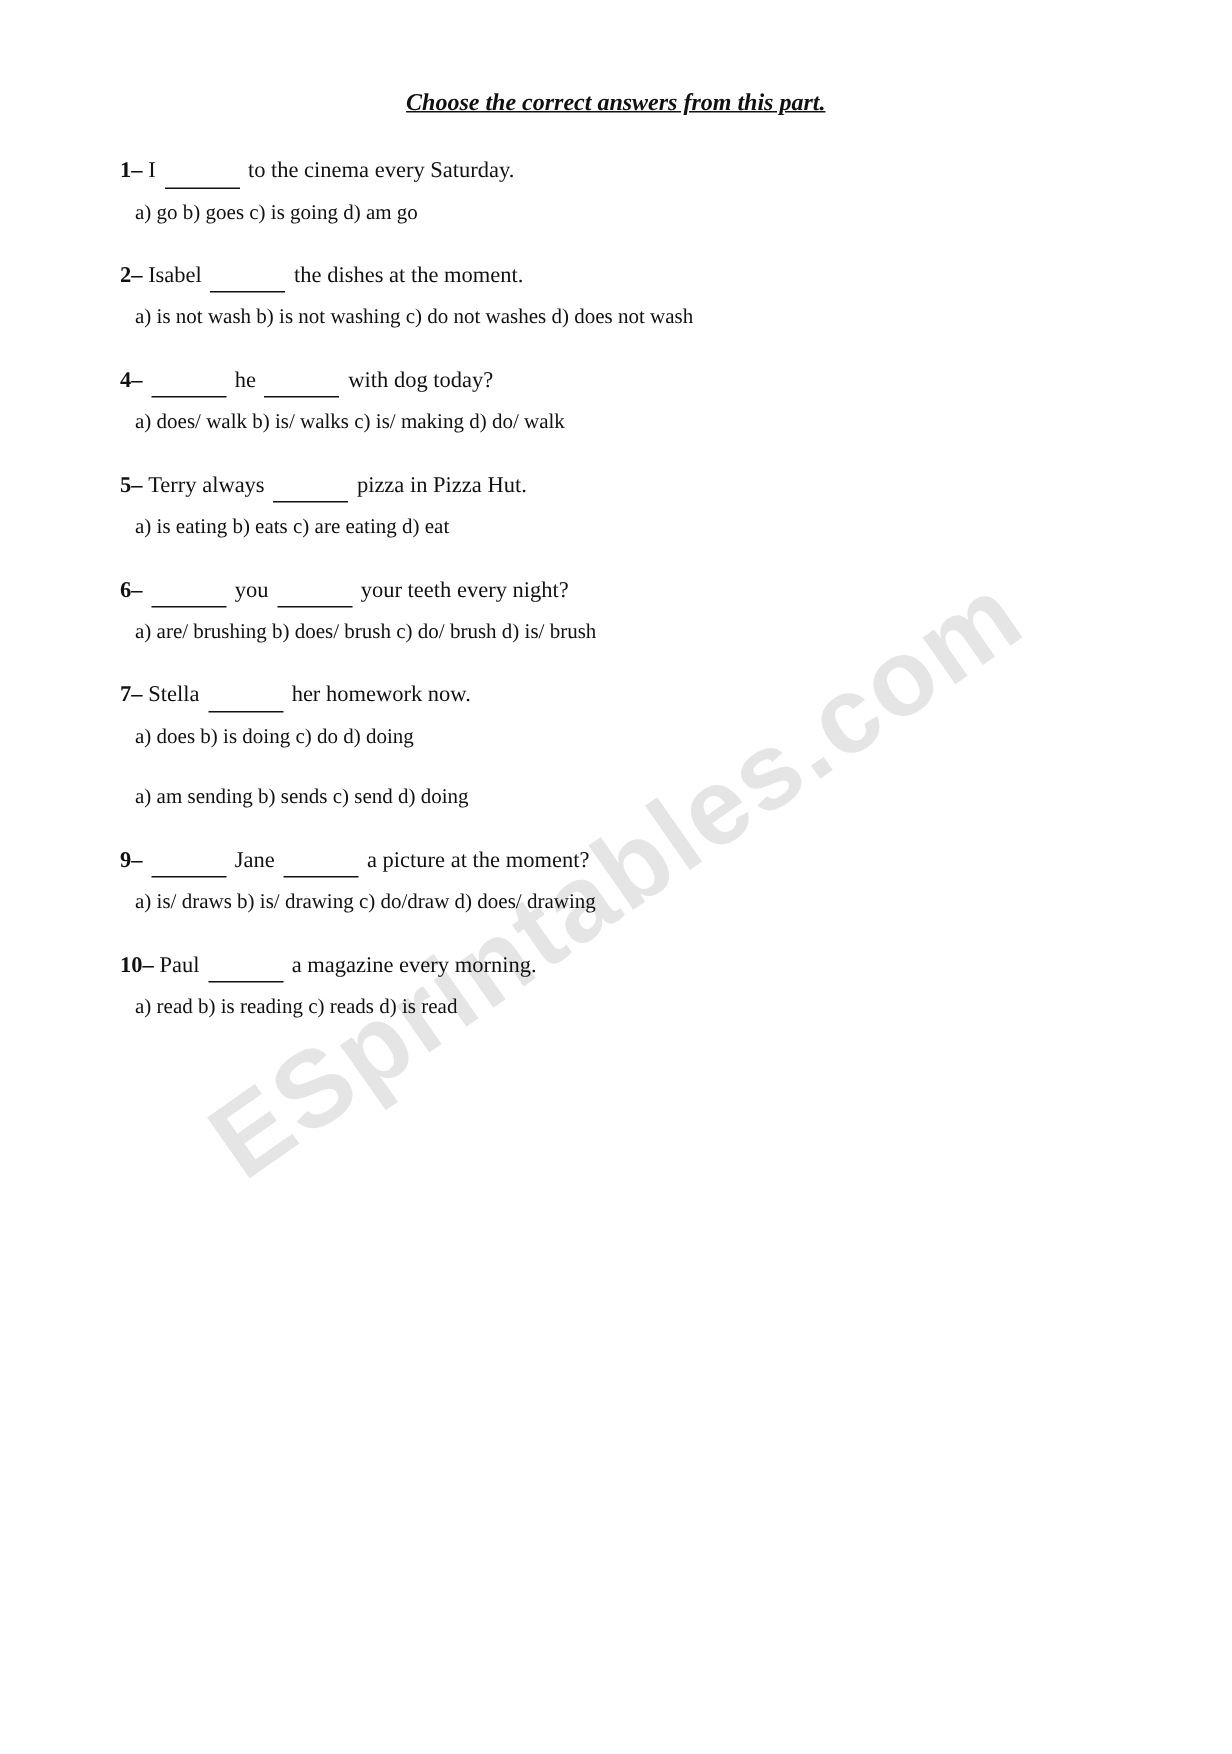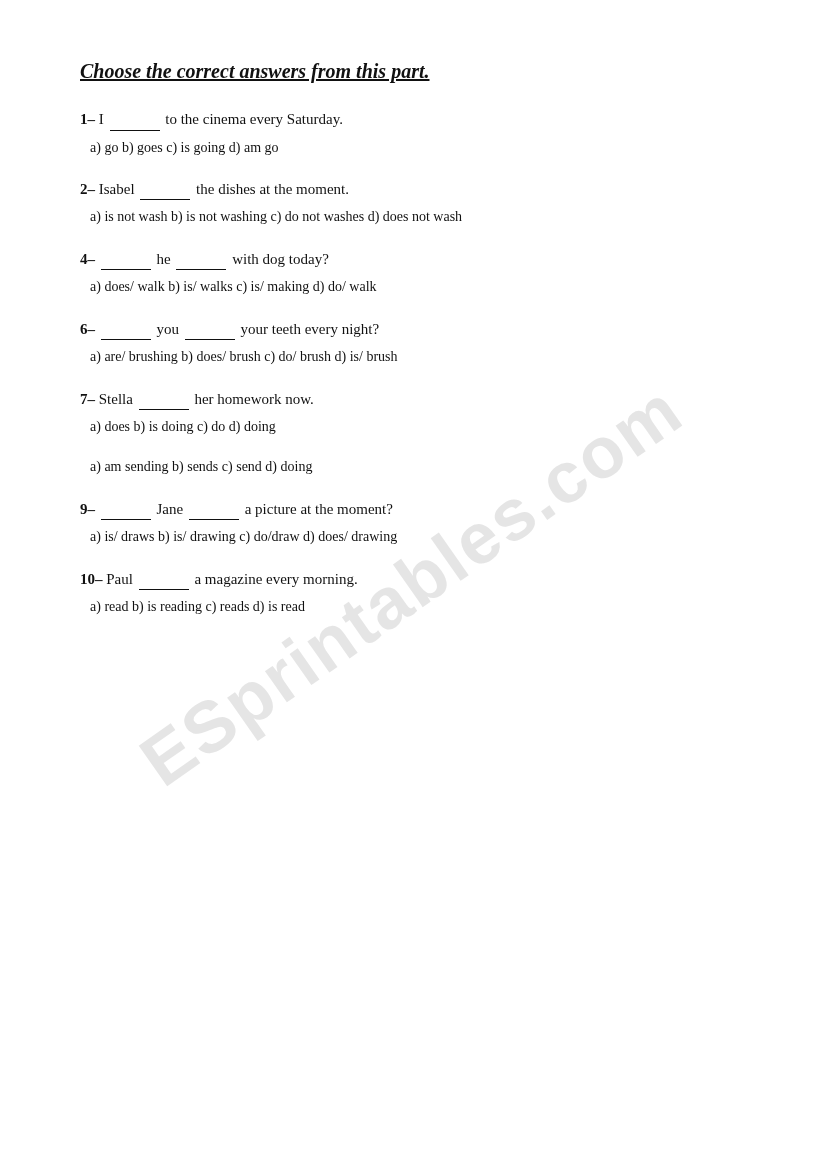"Choose the correct answers from" .title { font-size: 20px -> 16px; text-align: none -> center }
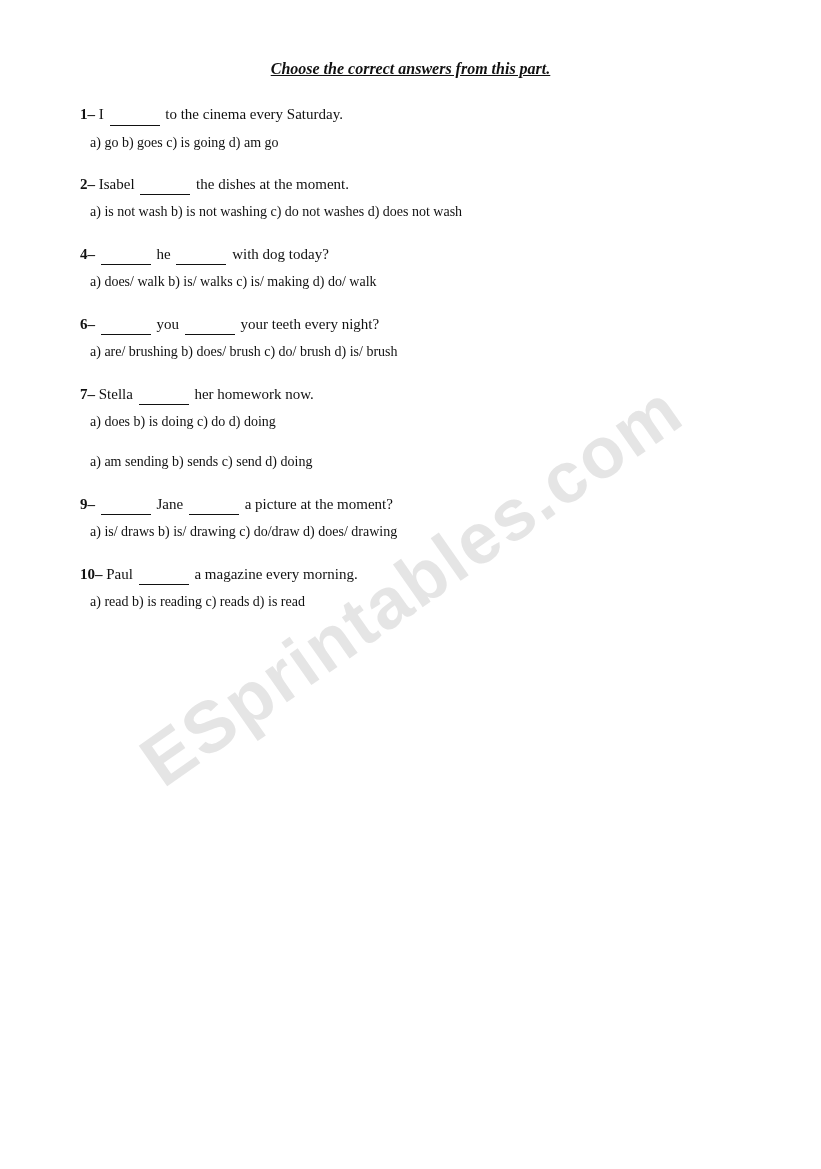"5– Terry always pizza in" div.question-block { html: none -> <div> <div><span>5– </span>Terry always <span>&nbsp;&nbsp;&nbsp;&nbsp;&nbsp;&nbsp;</span> pizza in Pizza Hut.</div> <div>a) is eating b) eats c) are eating d) eat</div> </div> }
